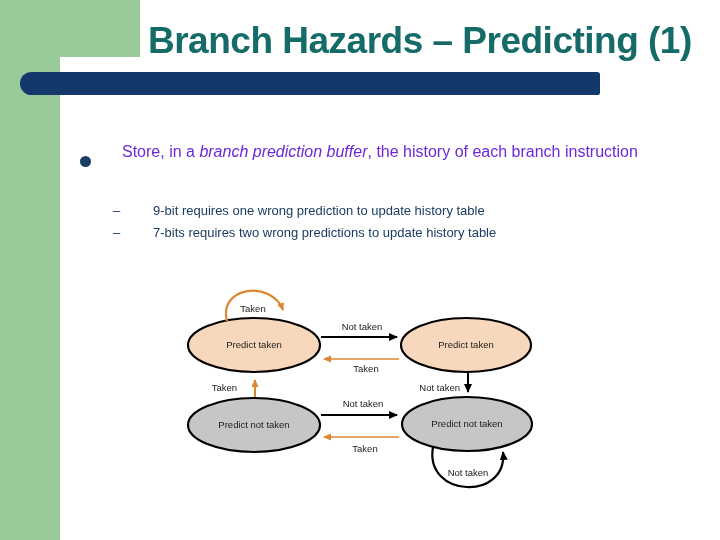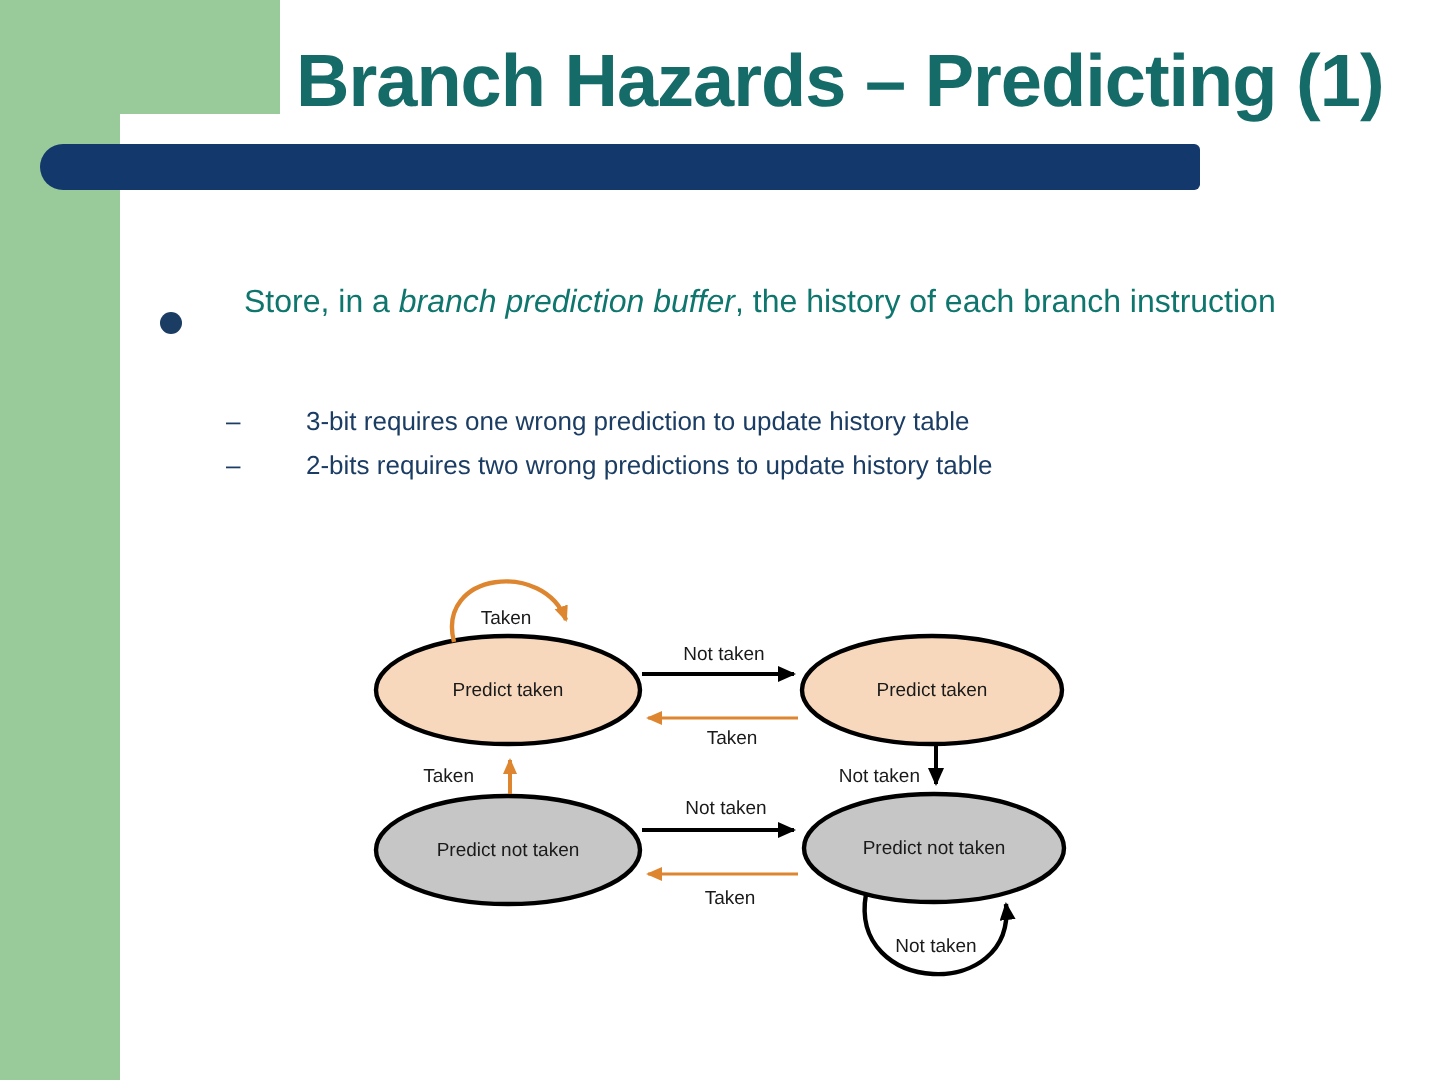"Store, in a branch prediction" .lead-text { color: #0f766e -> #6d28d9 }
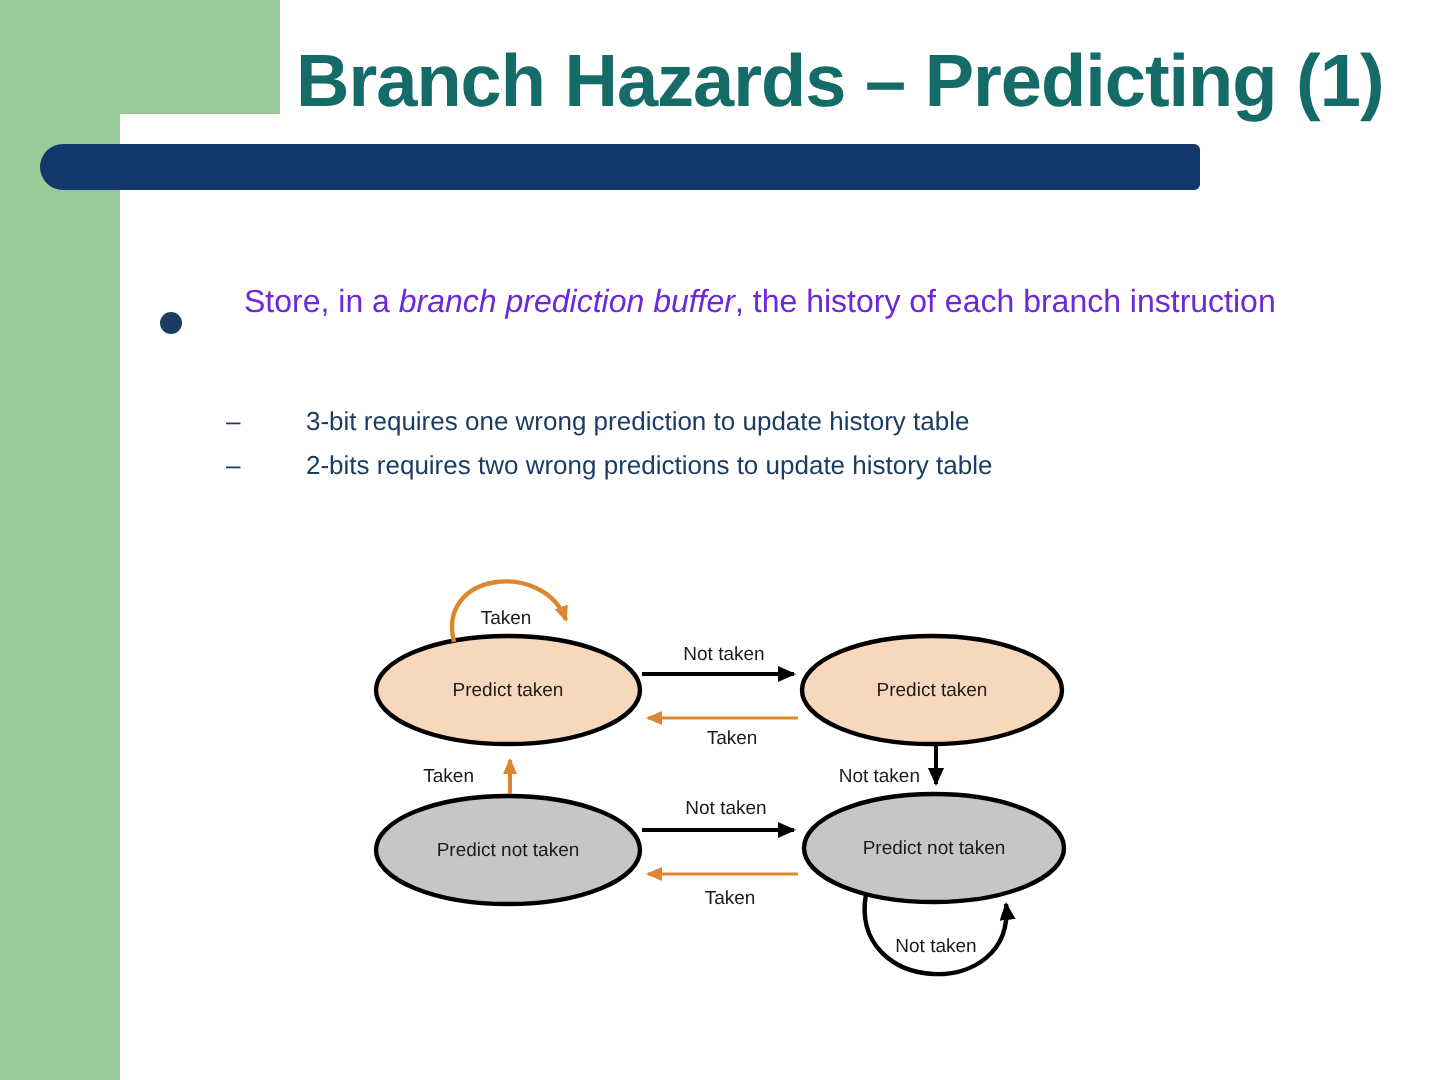"3-bit requires one wrong prediction" span { text: 3-bit -> 9-bit }
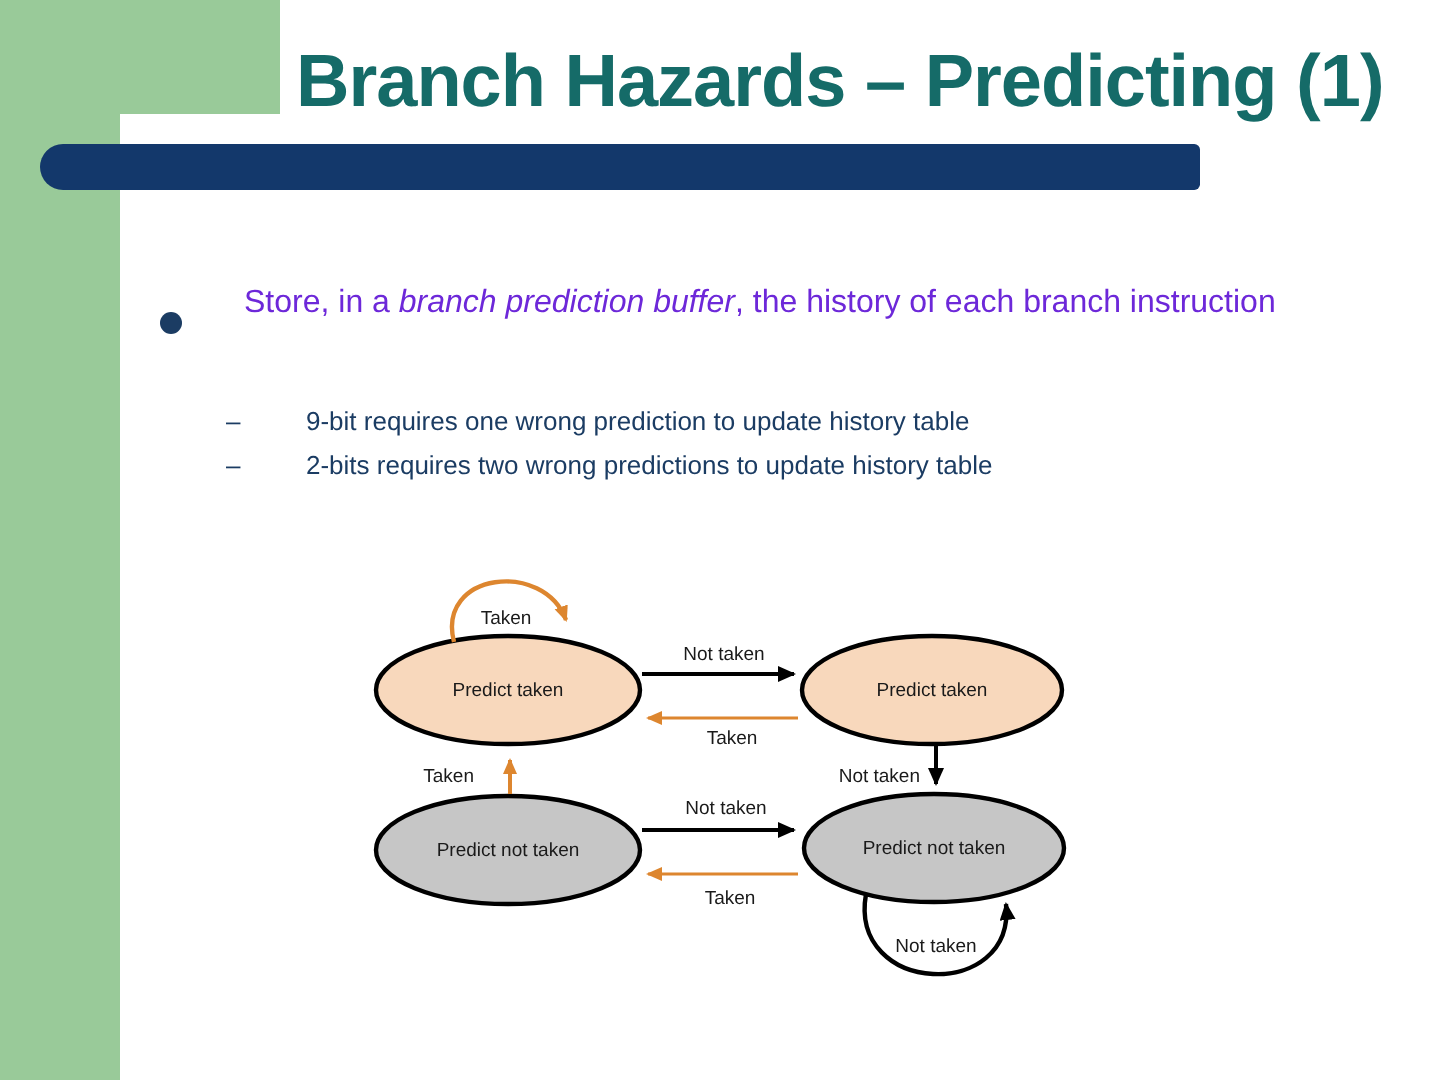"2-bits requires two wrong predictions" span { text: 2-bits -> 7-bits }
